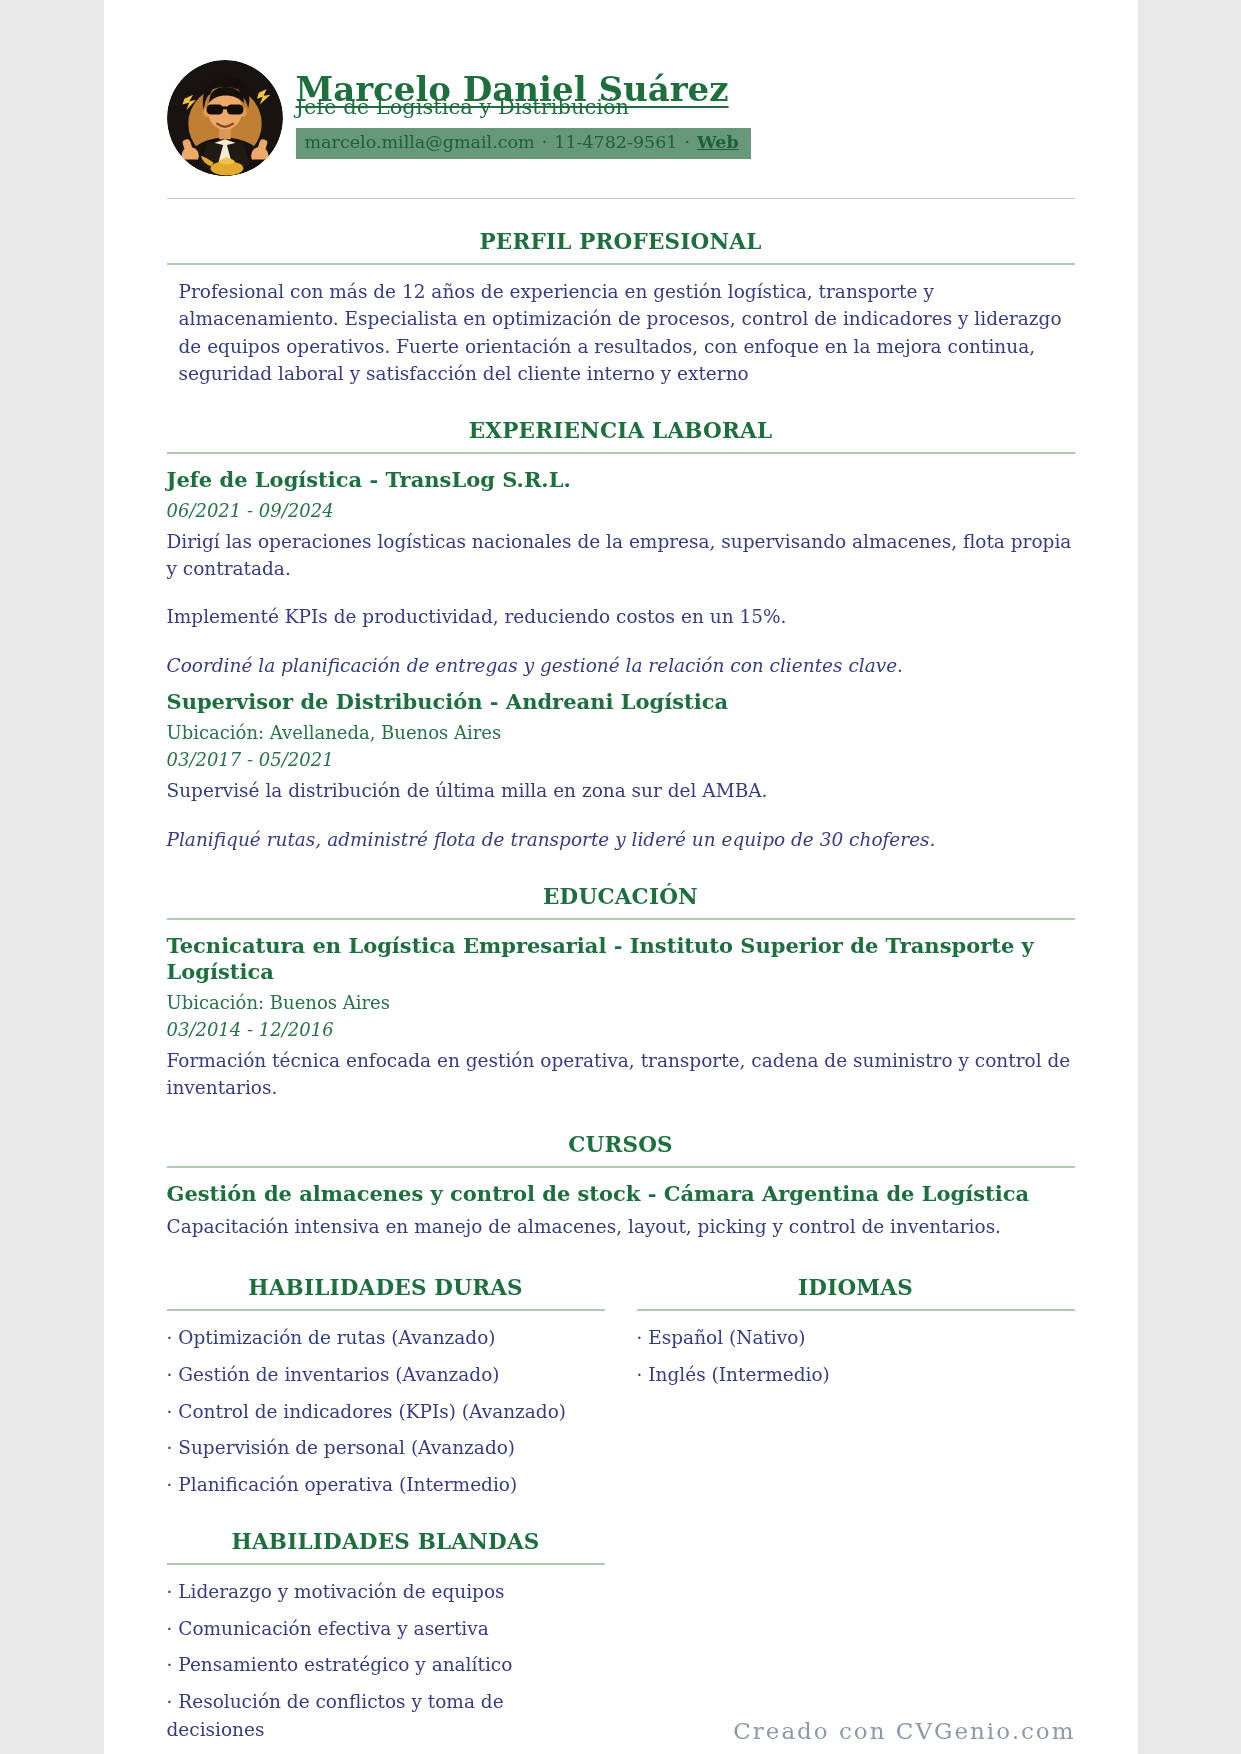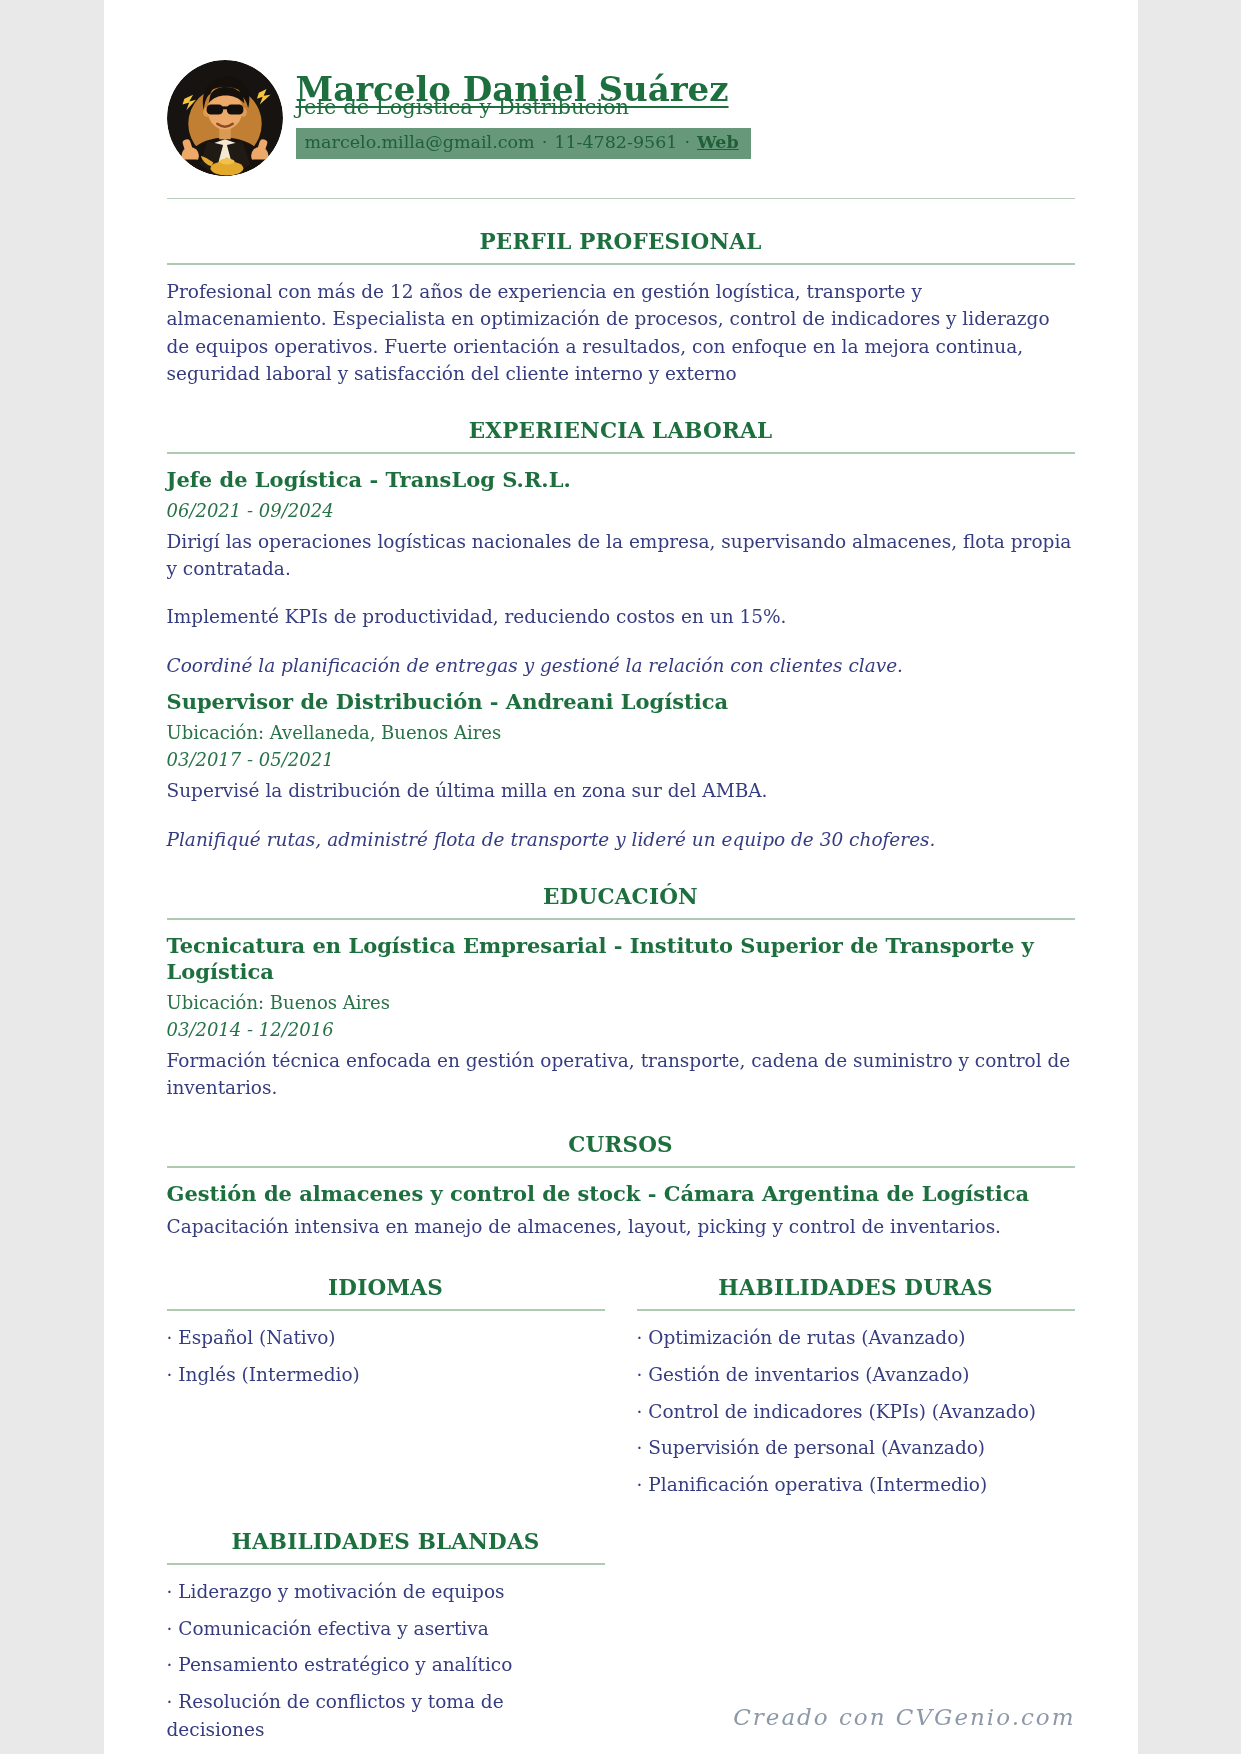"Profesional con más de 12" .body-text { margin: 0 -> 12px }
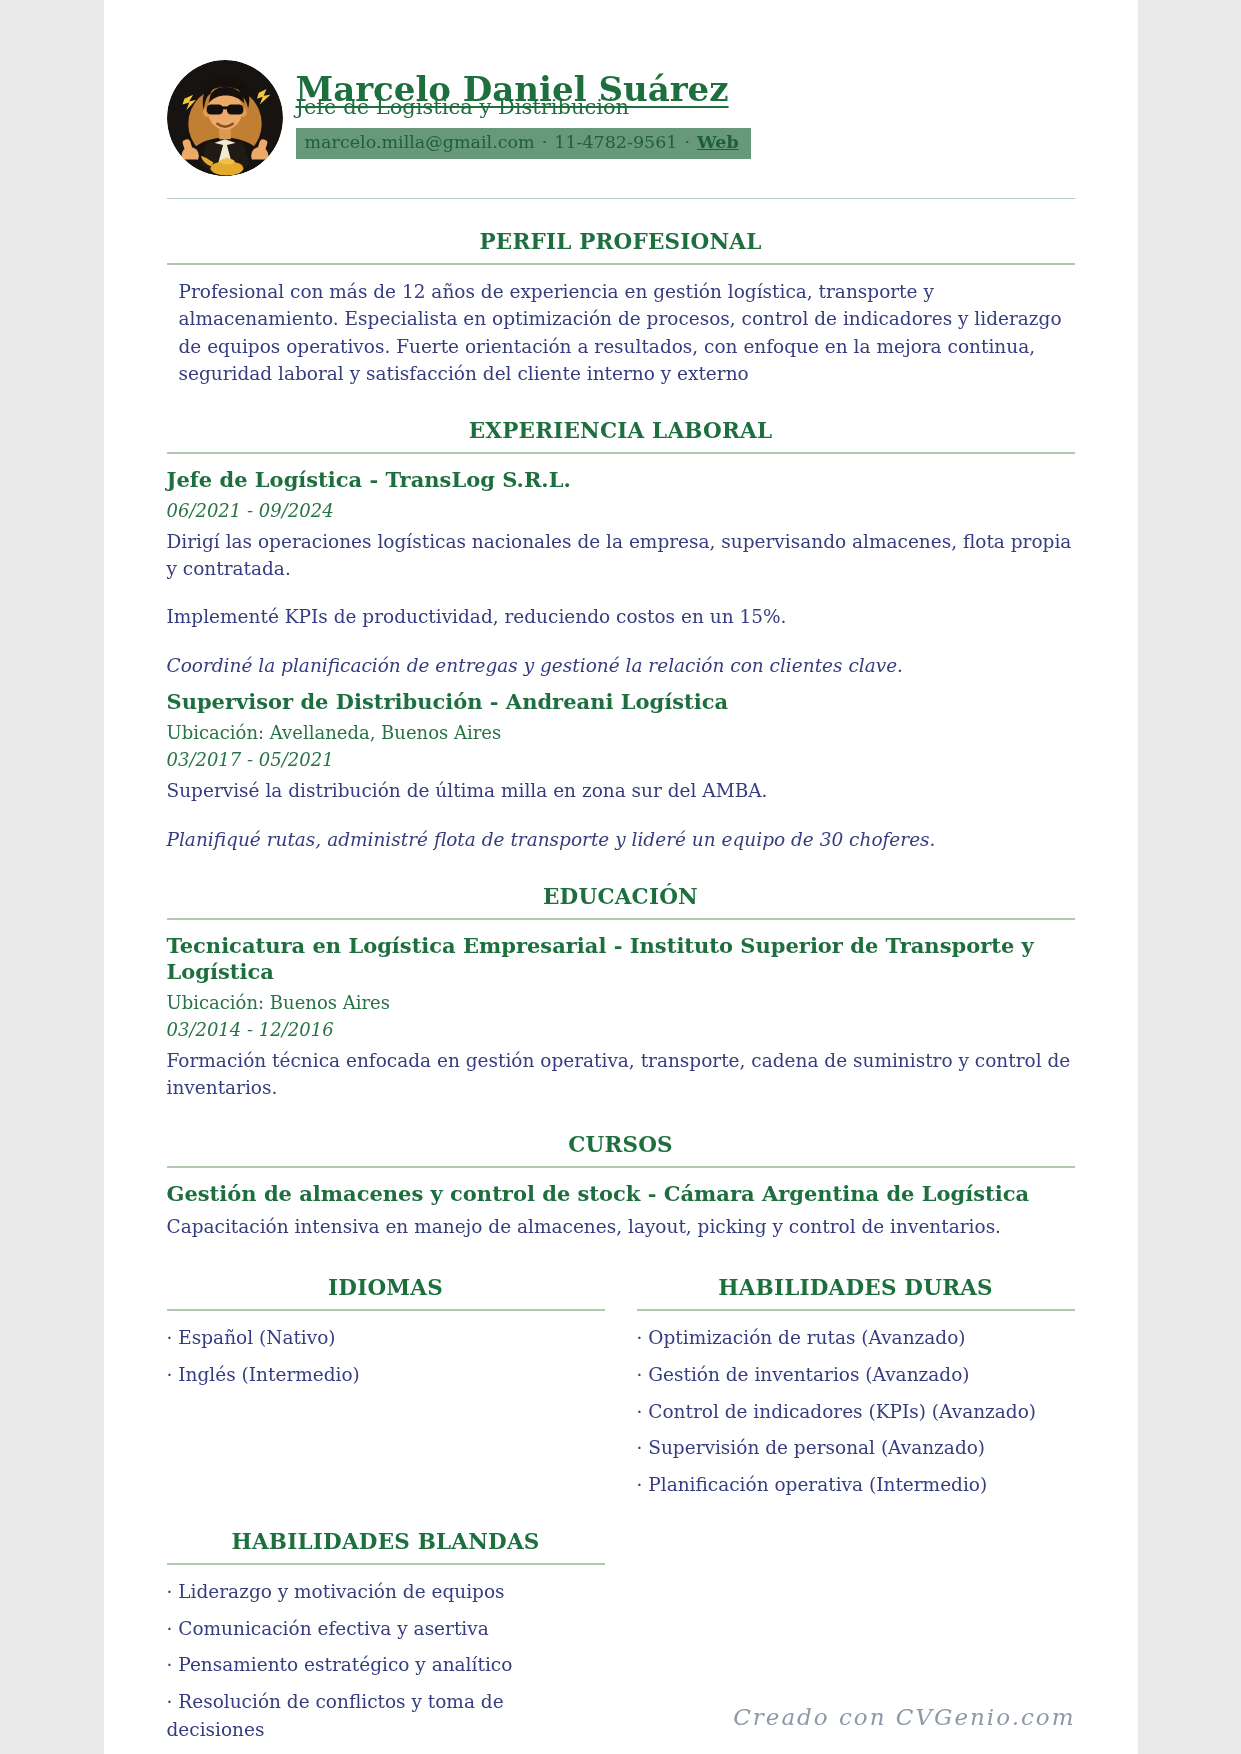"IDIOMAS" div { order: before "HABILIDADES DURAS" -> after "HABILIDADES DURAS" }
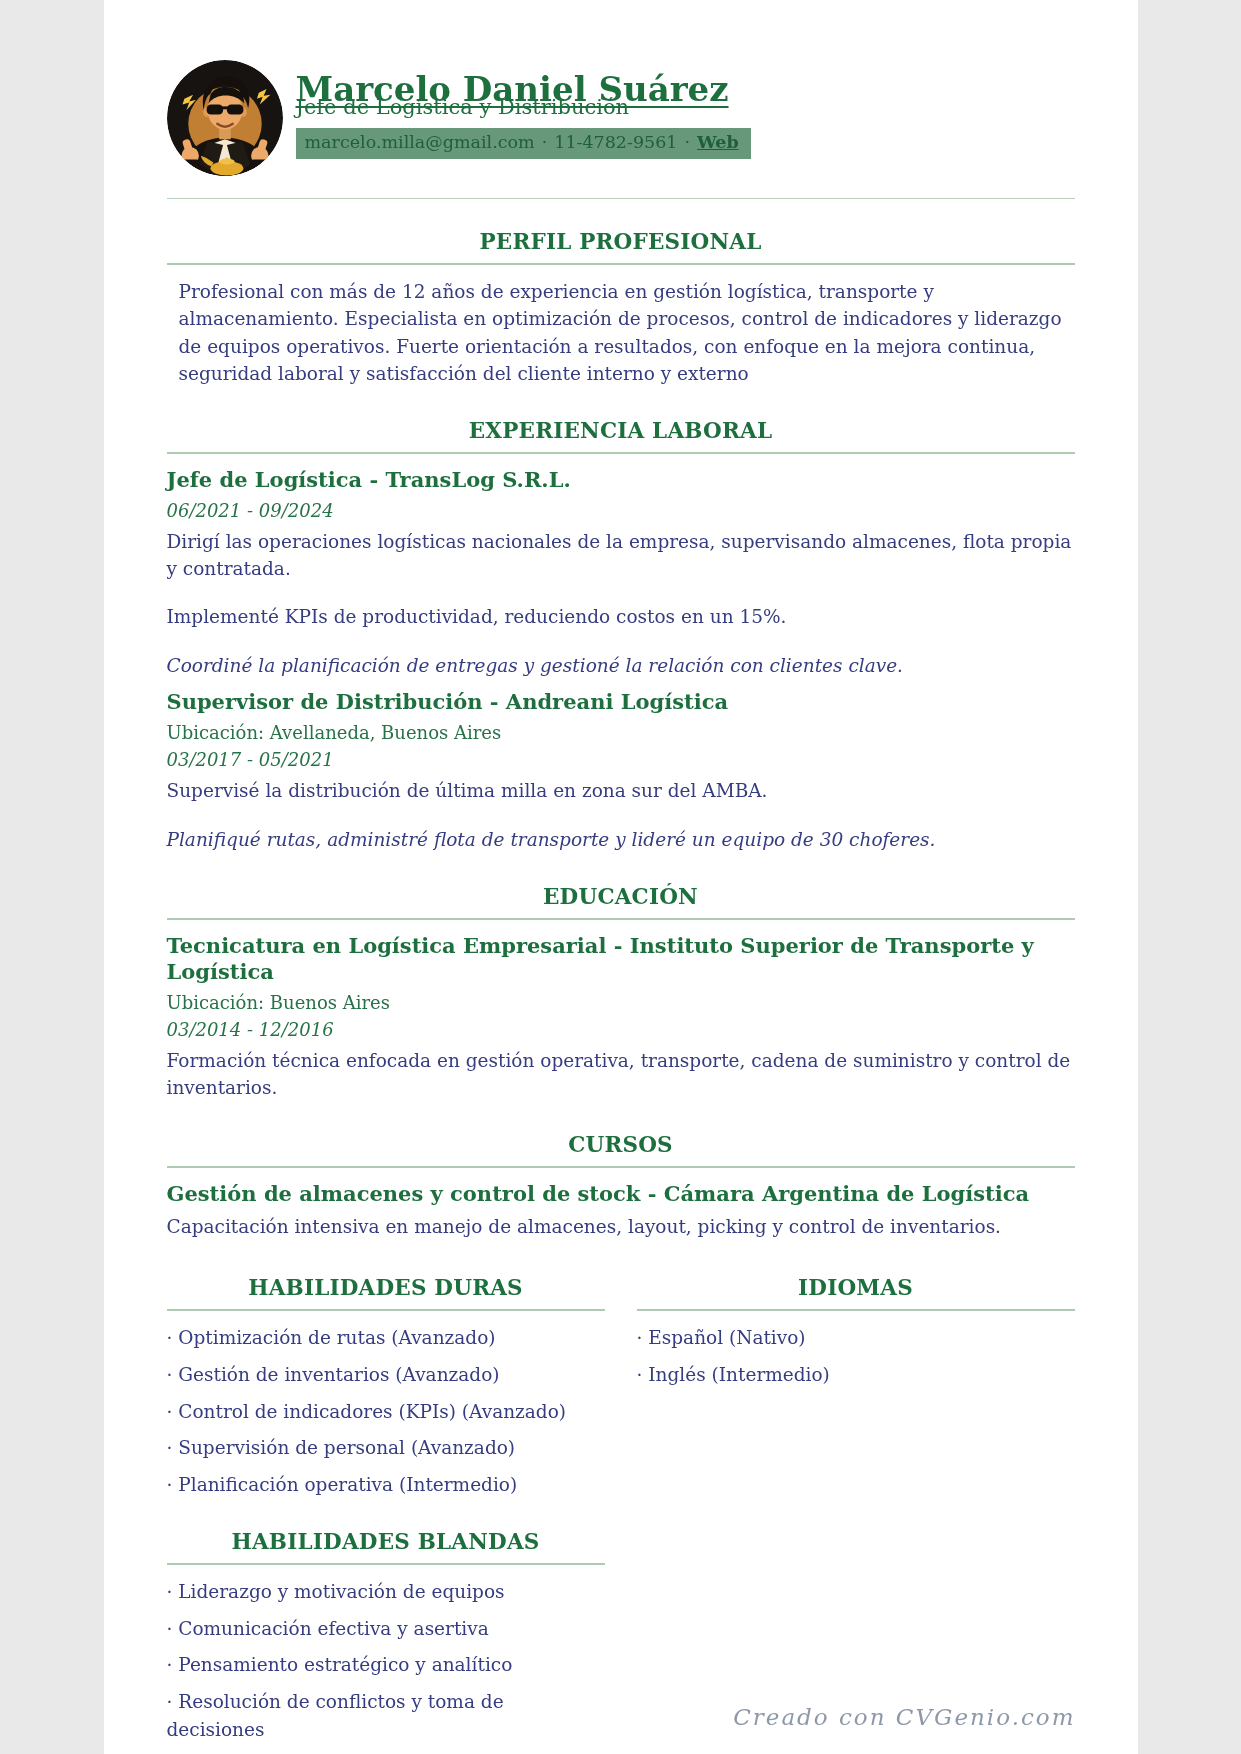"Creado con CVGenio.com" .footer { bottom: 24px -> 10px; font-style: italic -> none }
